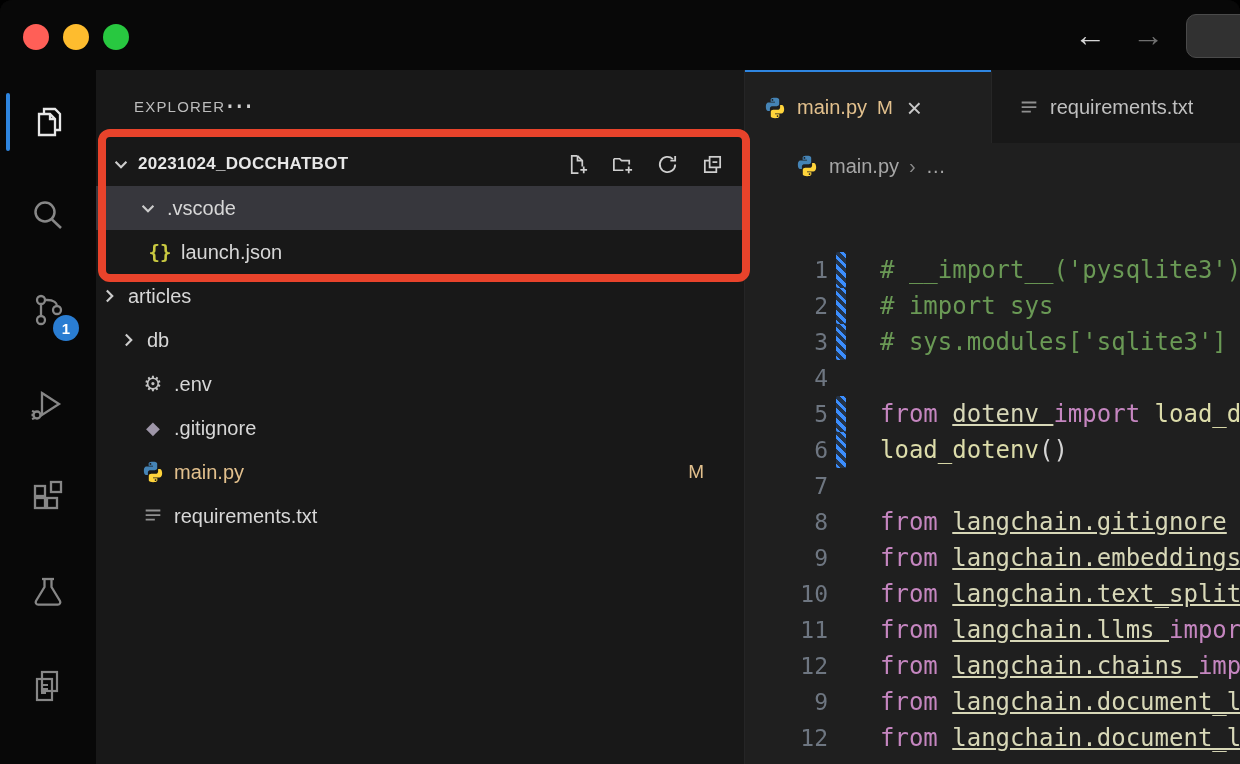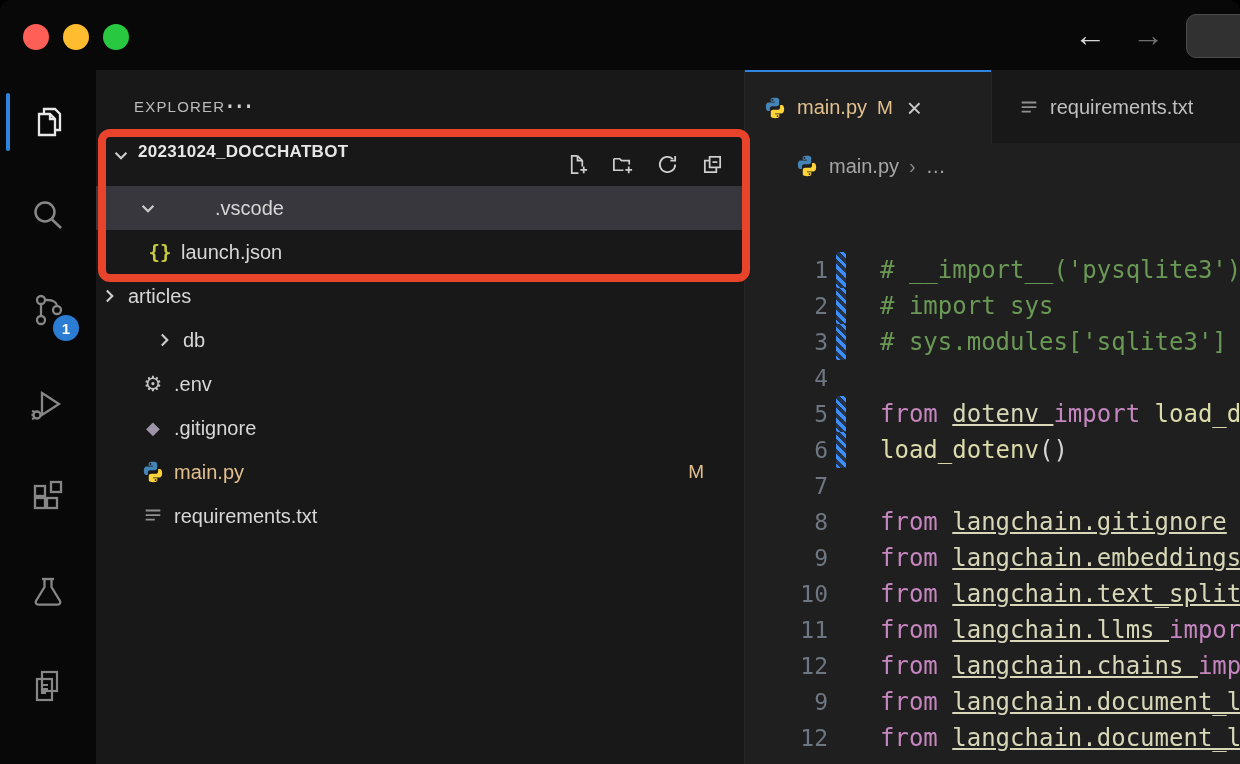"20231024_DOCCHATBOT" .section-row { align-items: none -> center }
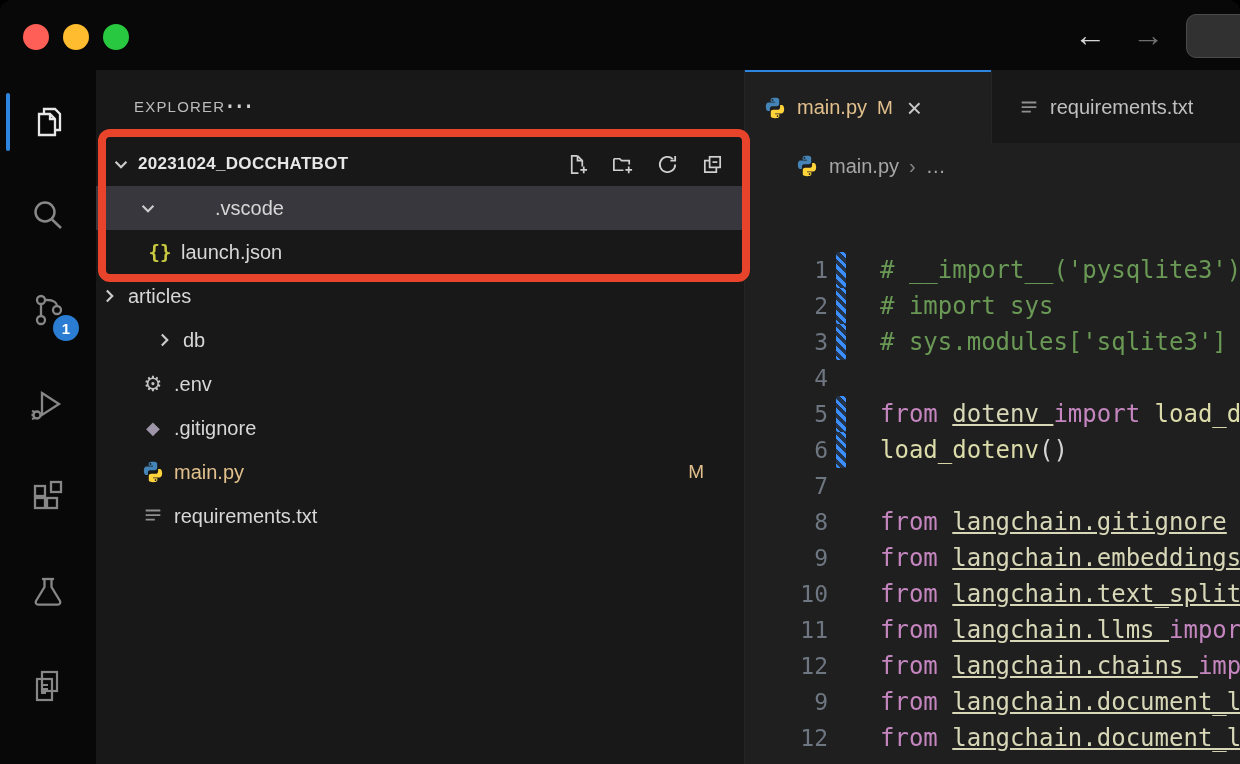".vscode" .tree-row.selected { gap: 48px -> none }
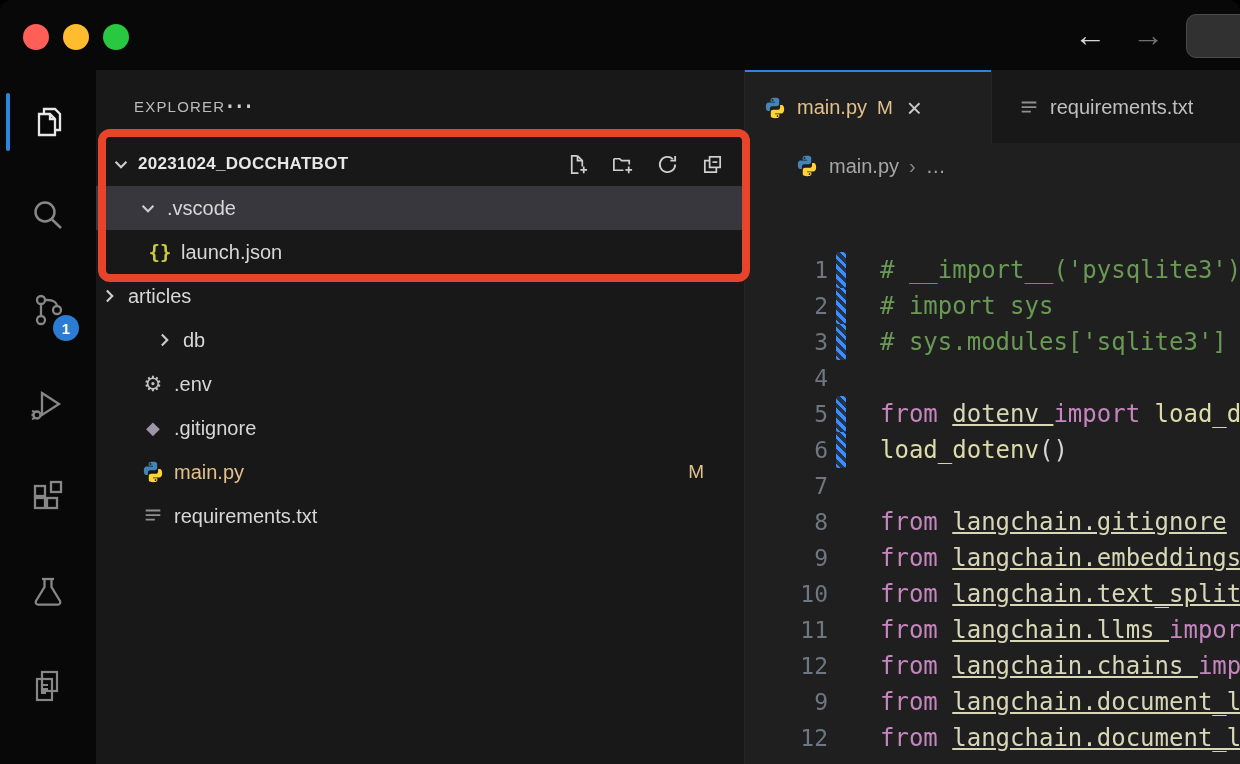"db" div.tree-row { padding-left: 55px -> 19px }
